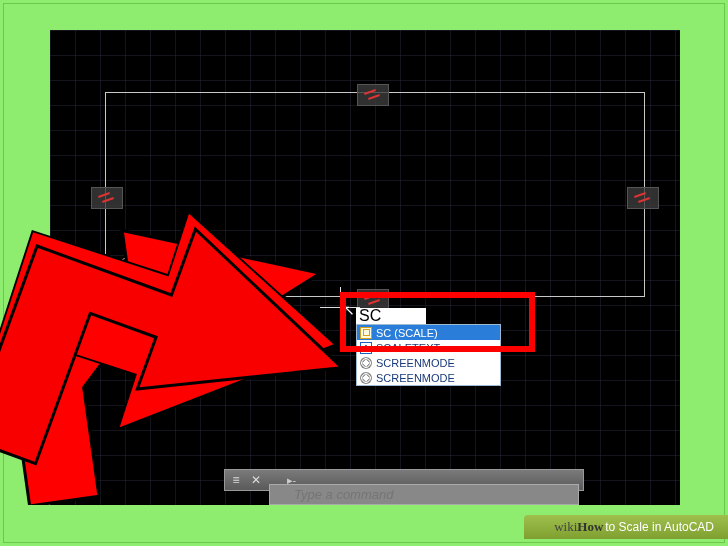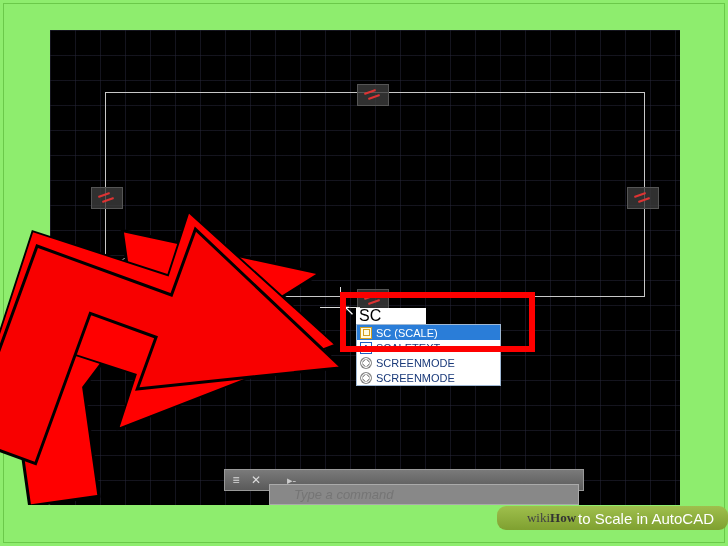"wikiHow" .caption-bar { border-radius: 9px -> none; bottom: 16px -> 7px }
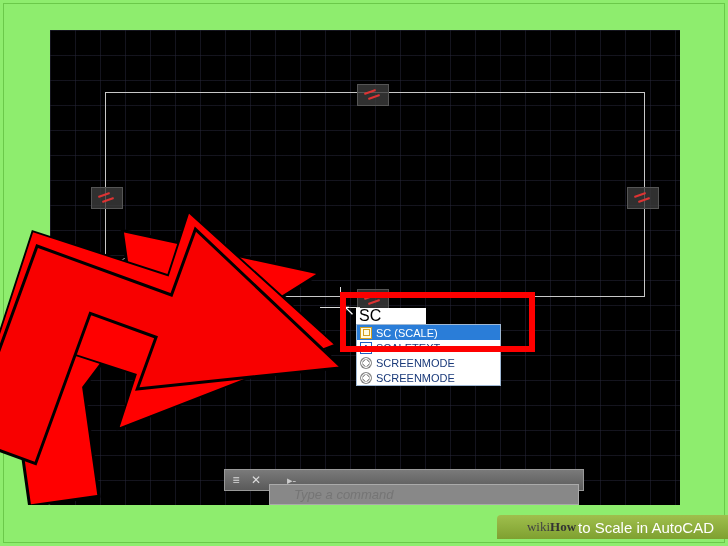"to Scale in AutoCAD" .caption-bar .title { font-size: 15px -> 12px }
